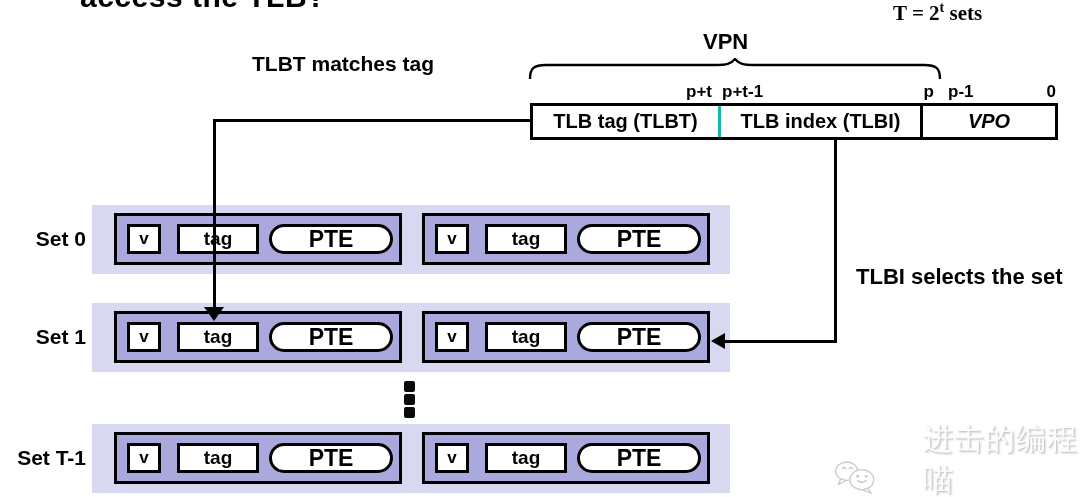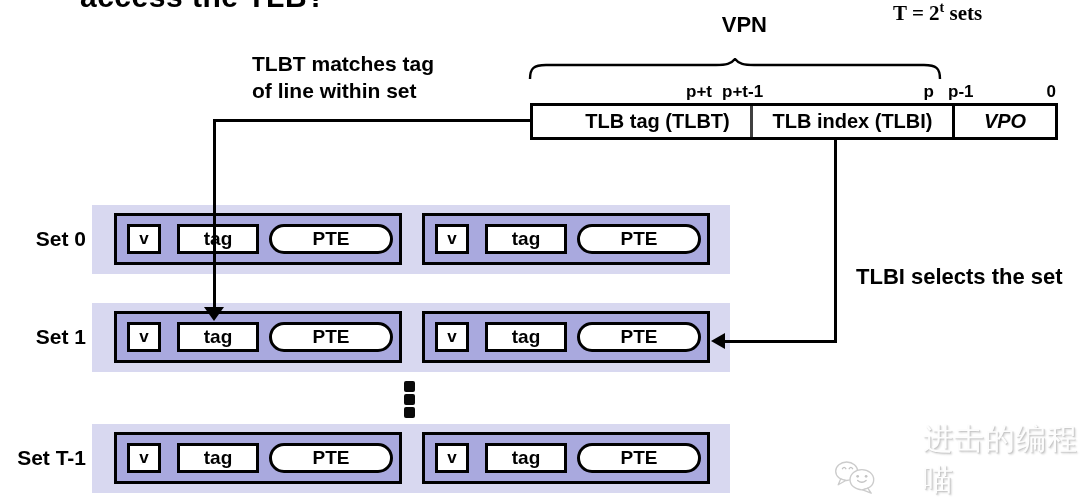"VPN" .vpn-label { text-align: right -> left; top: 12px -> 29px }
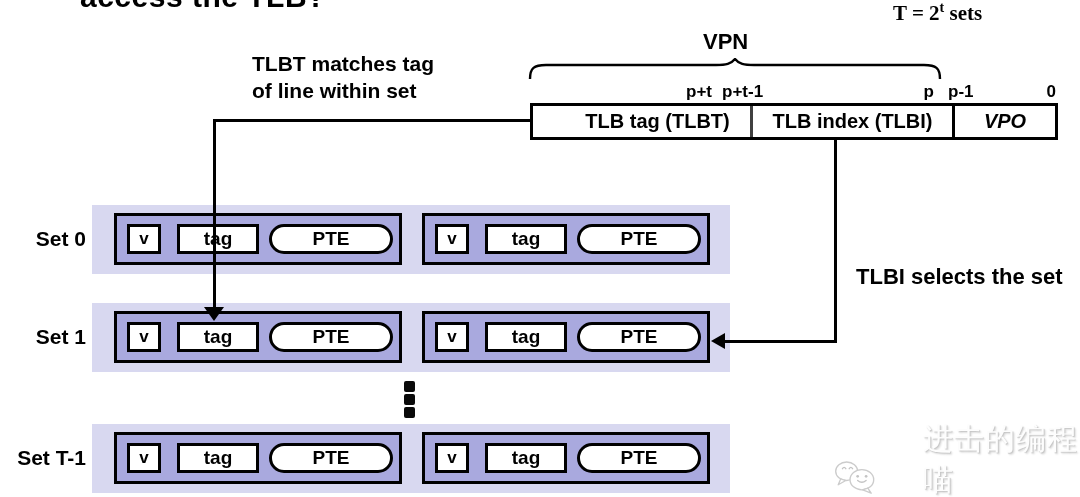"of line within set" div { html: <div>of line within set</div> -> none }
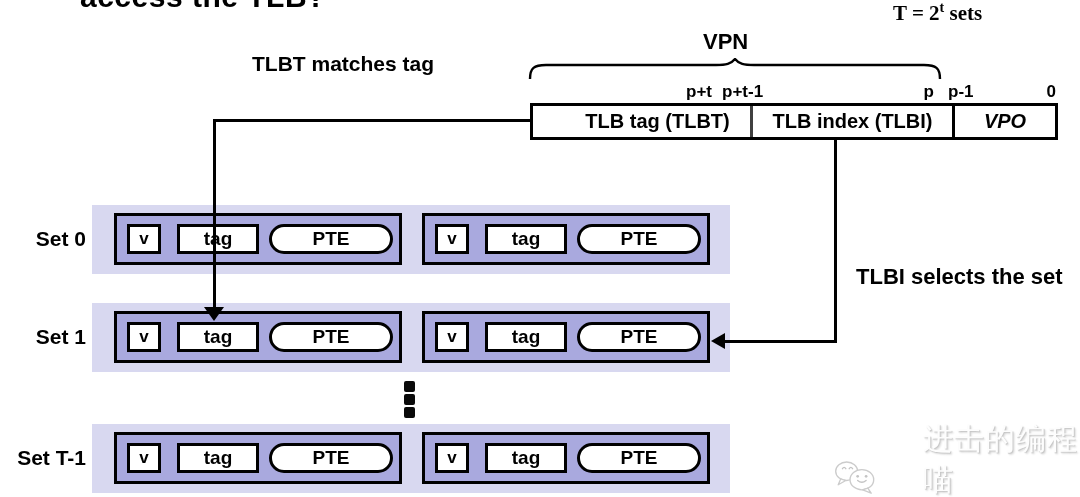"TLB tag (TLBT)" .cell-tlbt { border-right: 3px solid #404040 -> 3px solid #14b8a6; margin-left: 32px -> none }
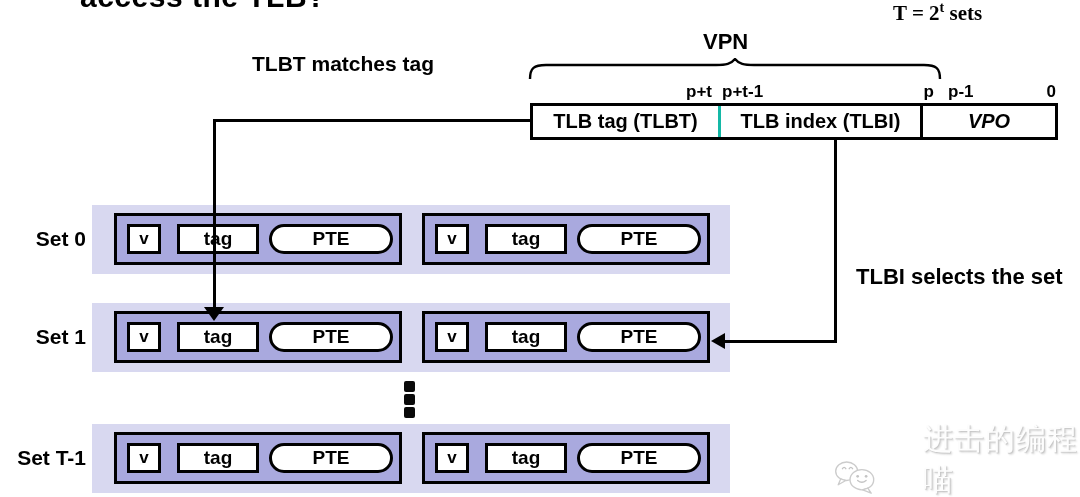"PTE" .ebox-pte { font-size: 19px -> 23px }
